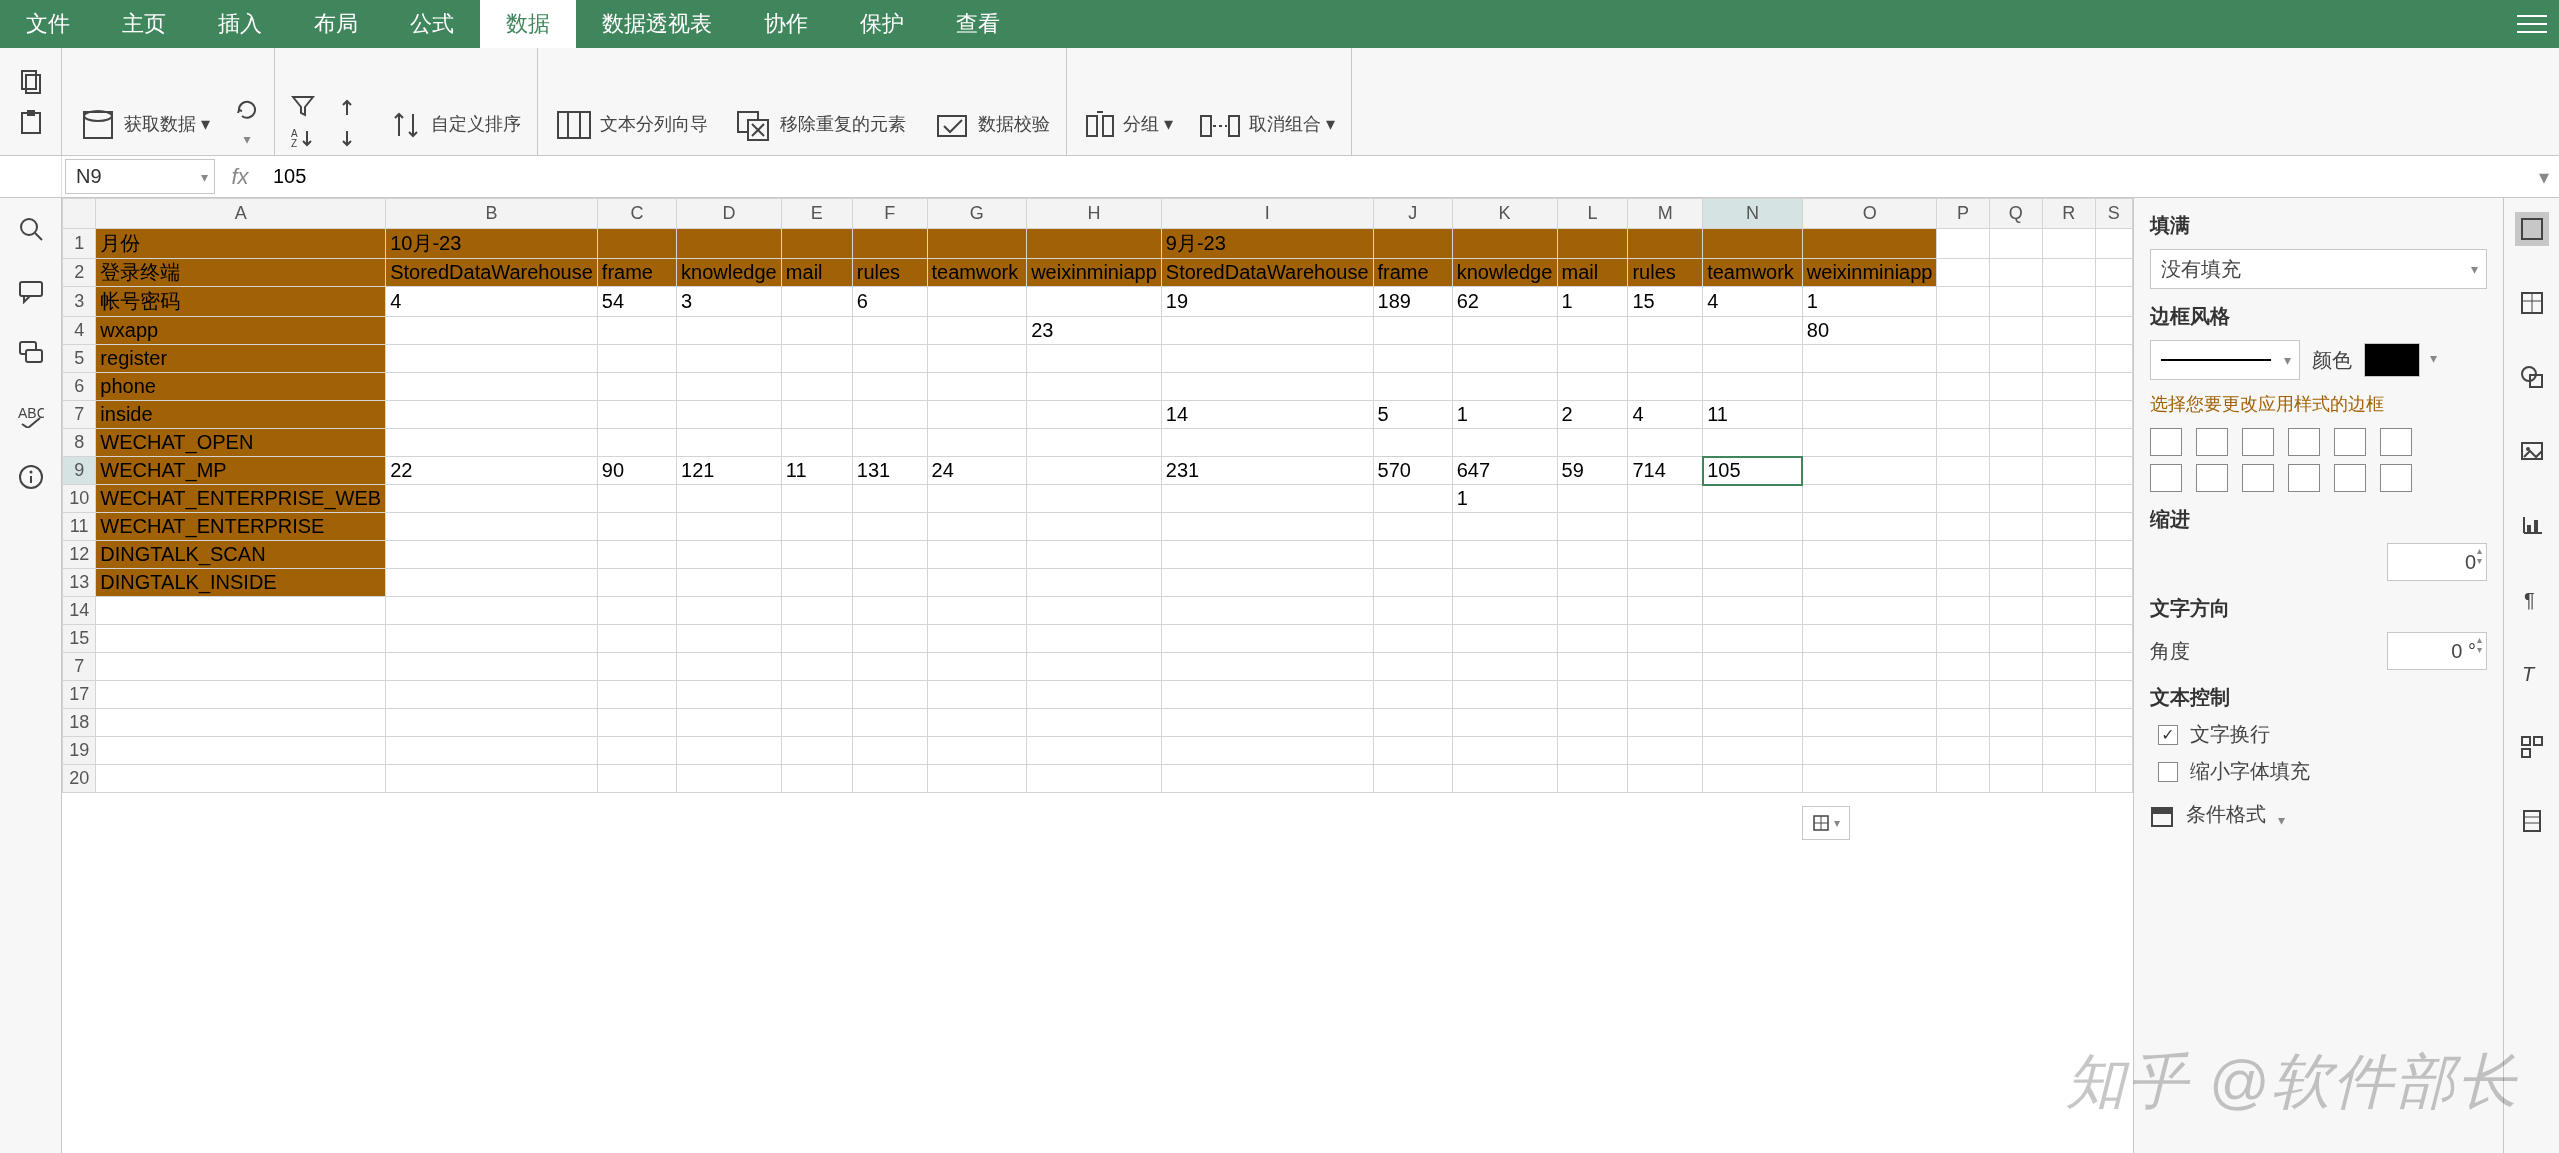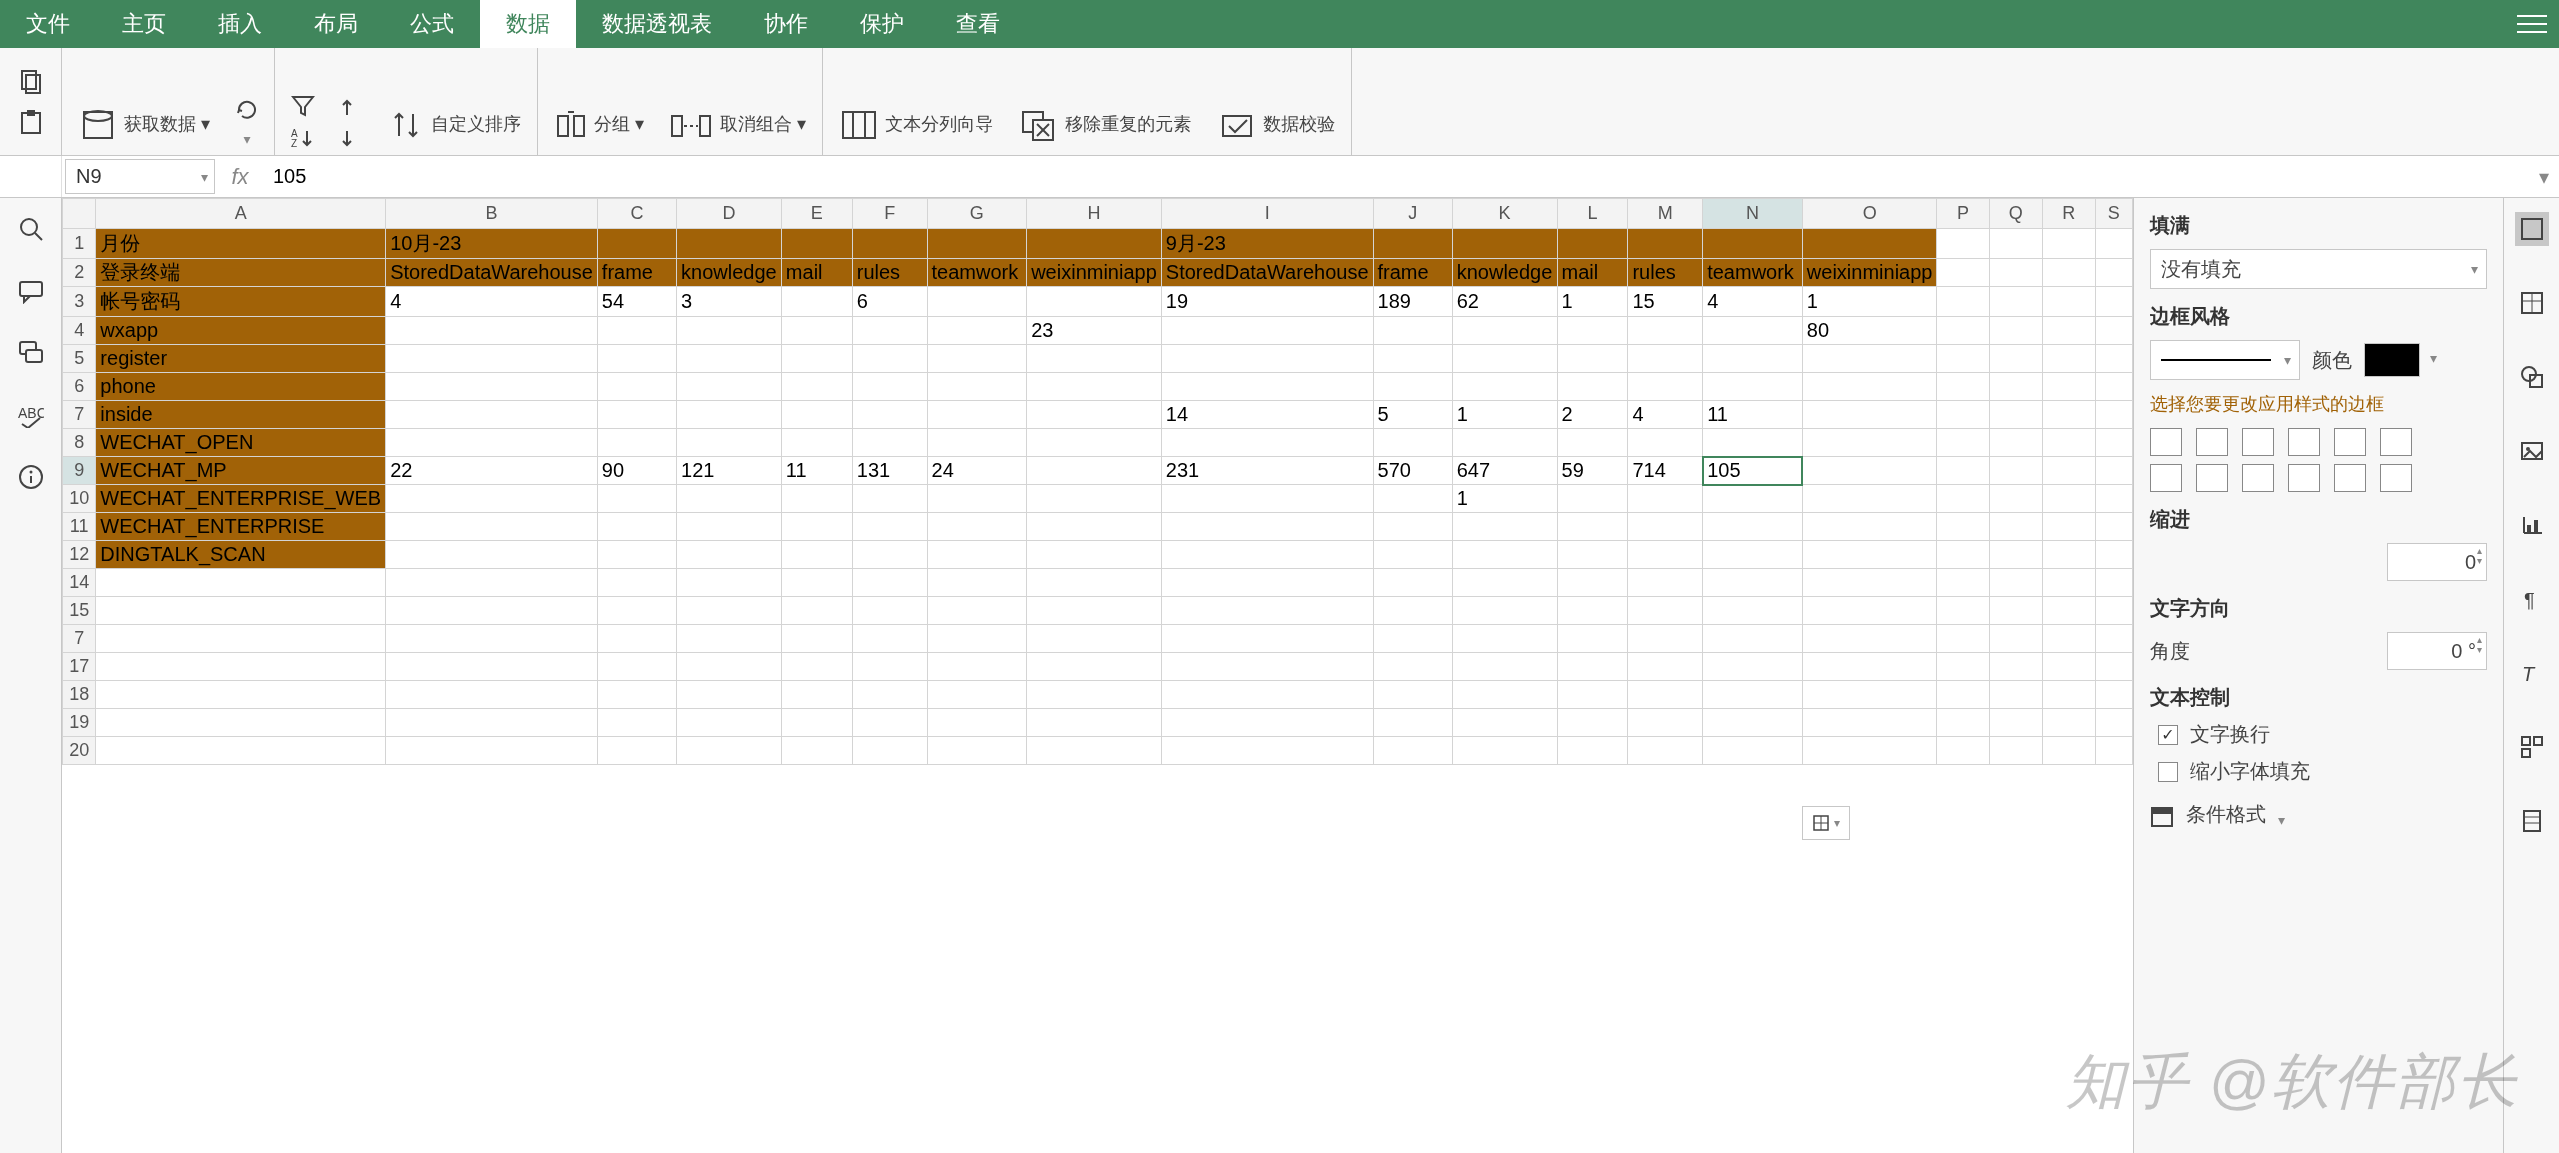"分组 ▾" div.ribbon-group { order: before "文本分列向导" -> after "文本分列向导" }
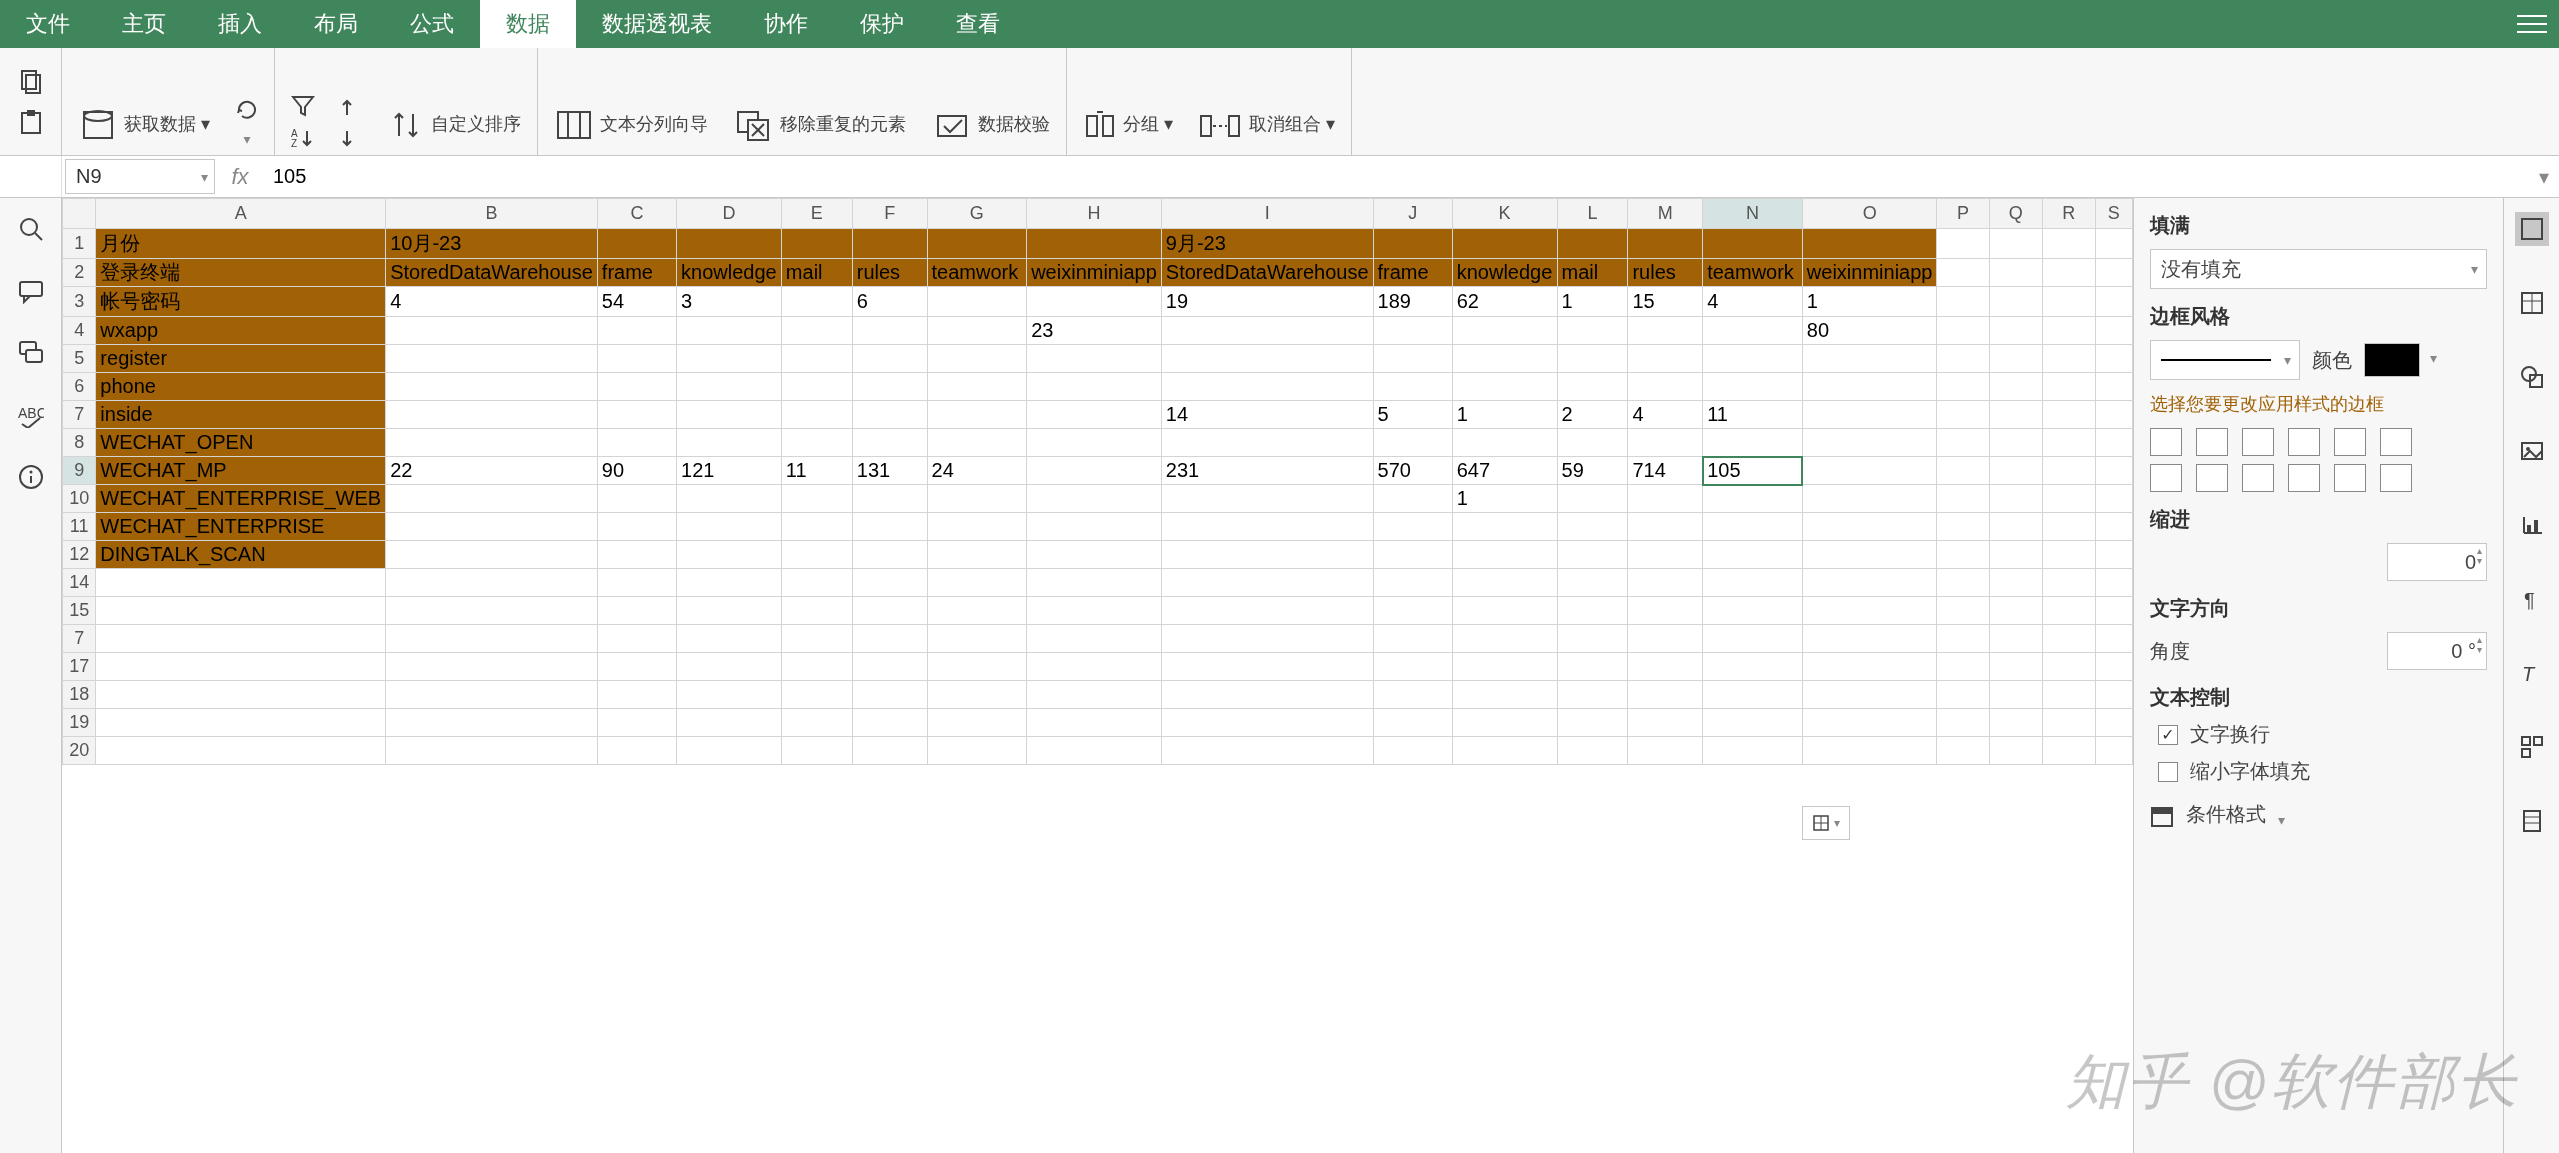"13" tr.tall { html: none -> <tr> <th>13</th> <td>DINGTALK_INSIDE</td> <td></td> <td></td> <td></td> <td></td> <td></td> <td></td> <td></td> <td></td> <td></td> <td></td> <td></td> <td></td> <td></td> <td></td> <td></td> <td></td> <td></td> <td></td> </tr> }
